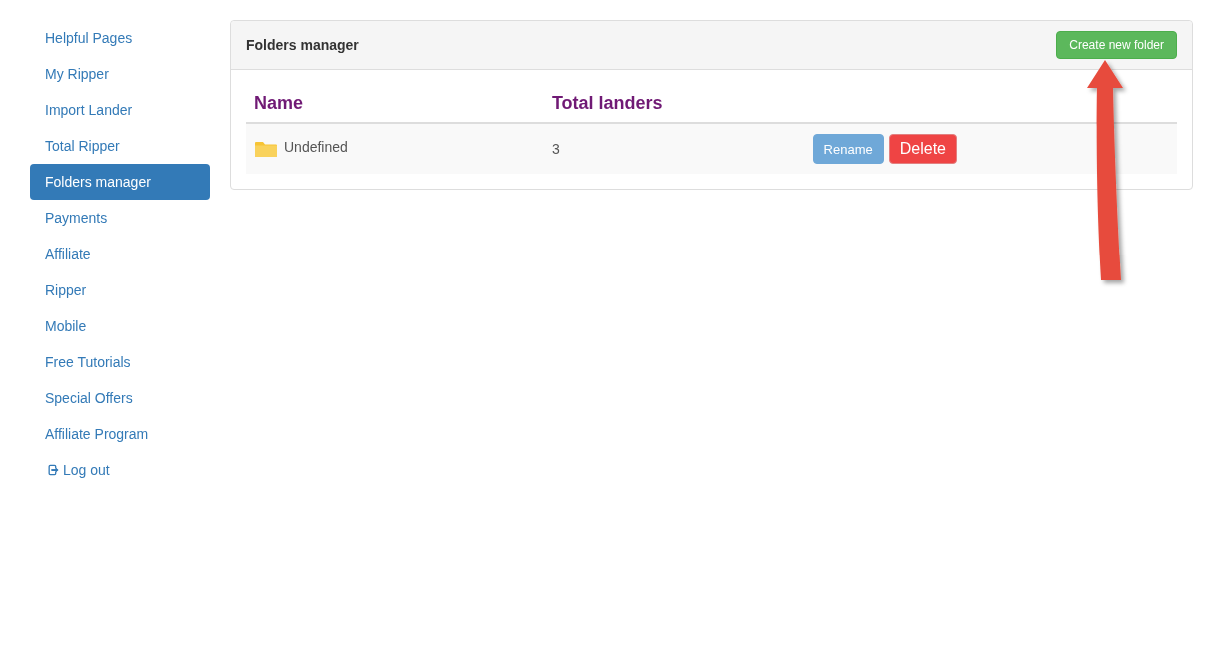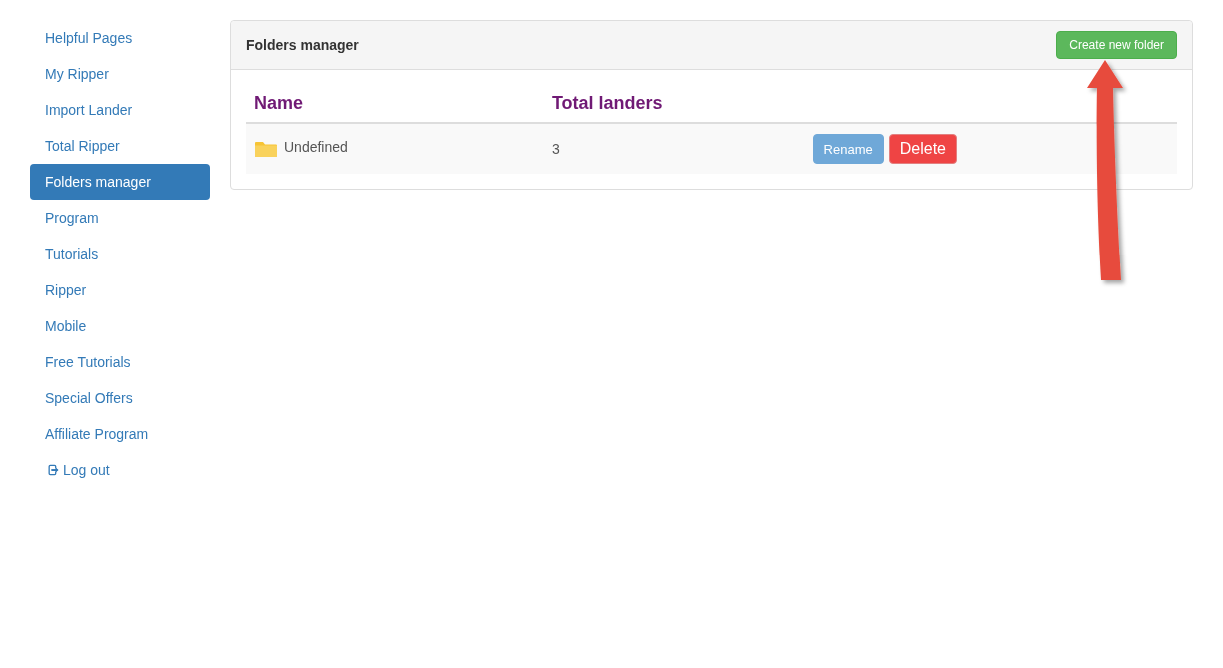"Program" span { text: Program -> Payments }
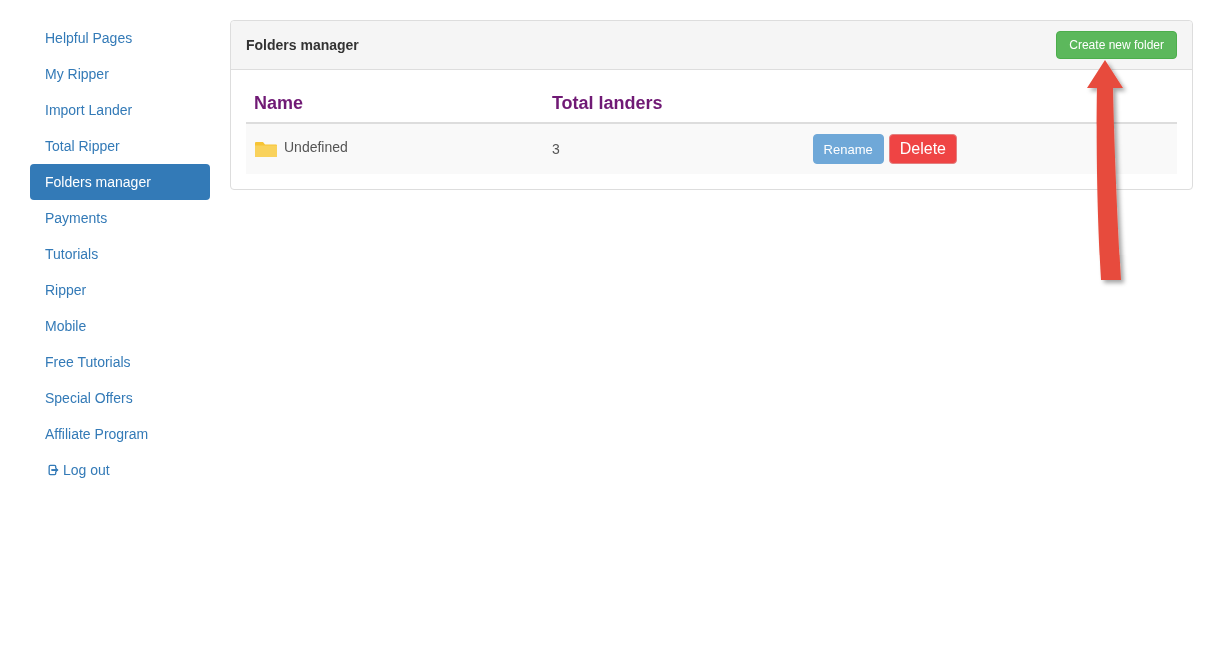"Tutorials" span { text: Tutorials -> Affiliate }
